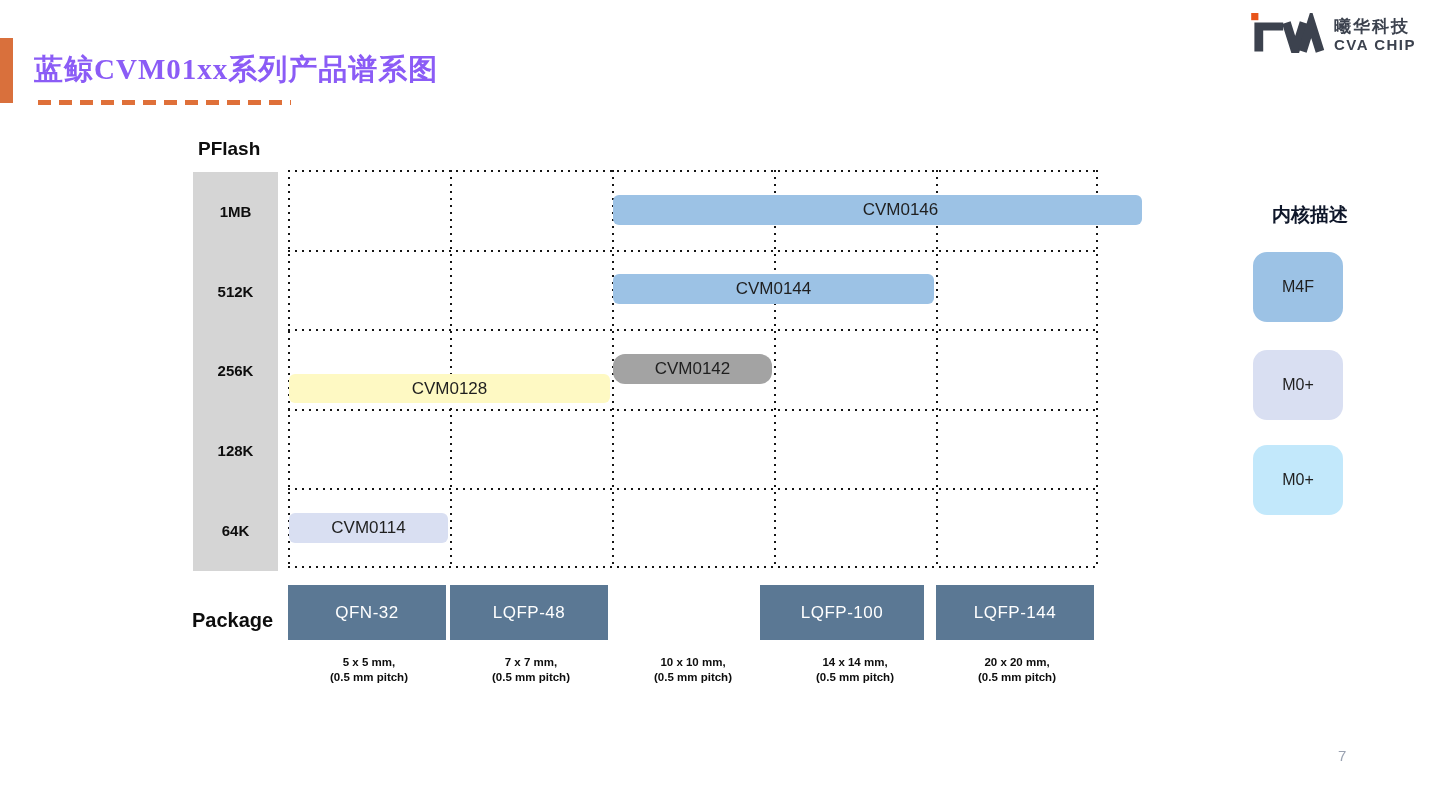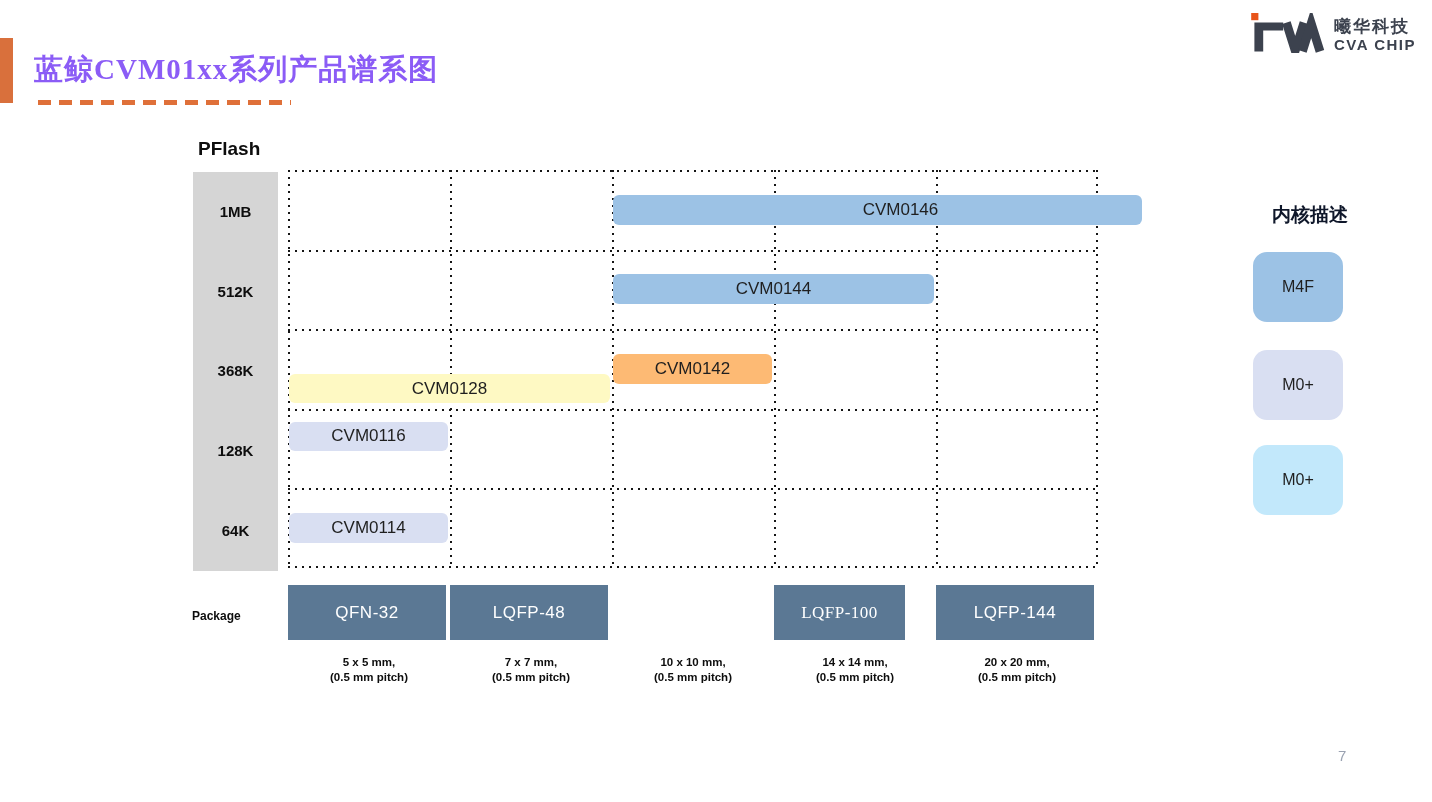"368K" div.band-row { text: 368K -> 256K }
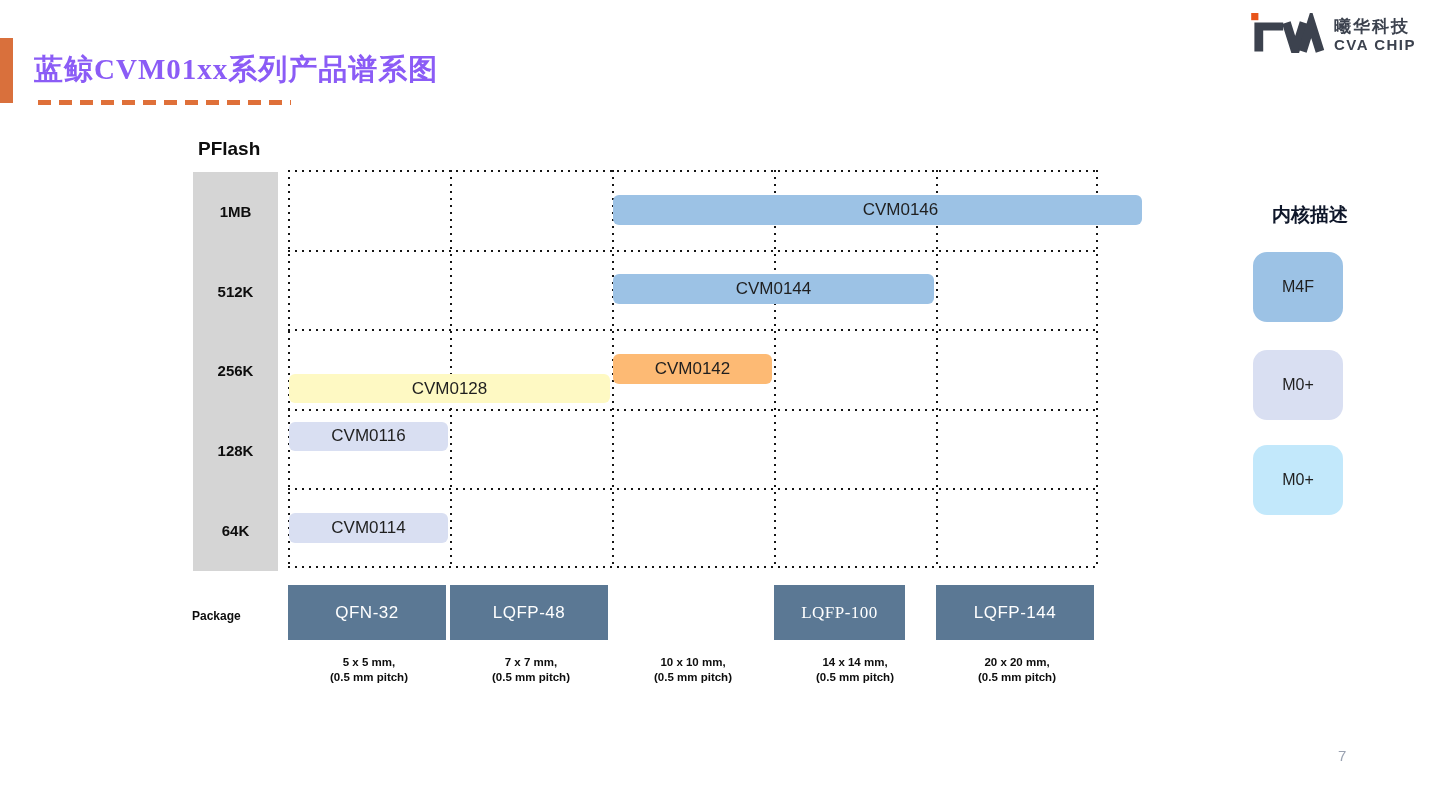"CVM0142" div.product-bar { background: #fdba74 -> #a3a3a3; border-radius: none -> 12px }
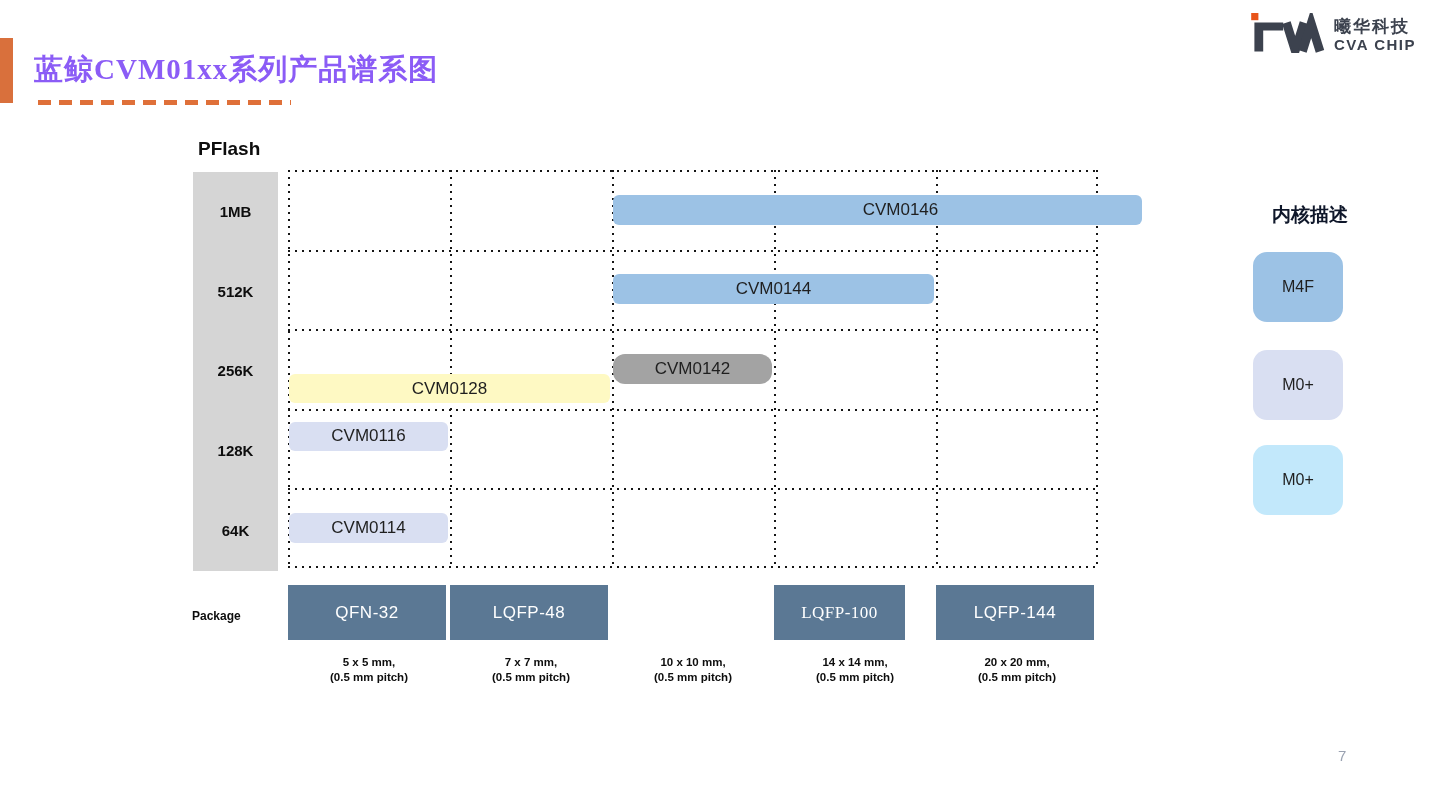"CVM0116" div.product-bar { html: <div>CVM0116</div> -> none }
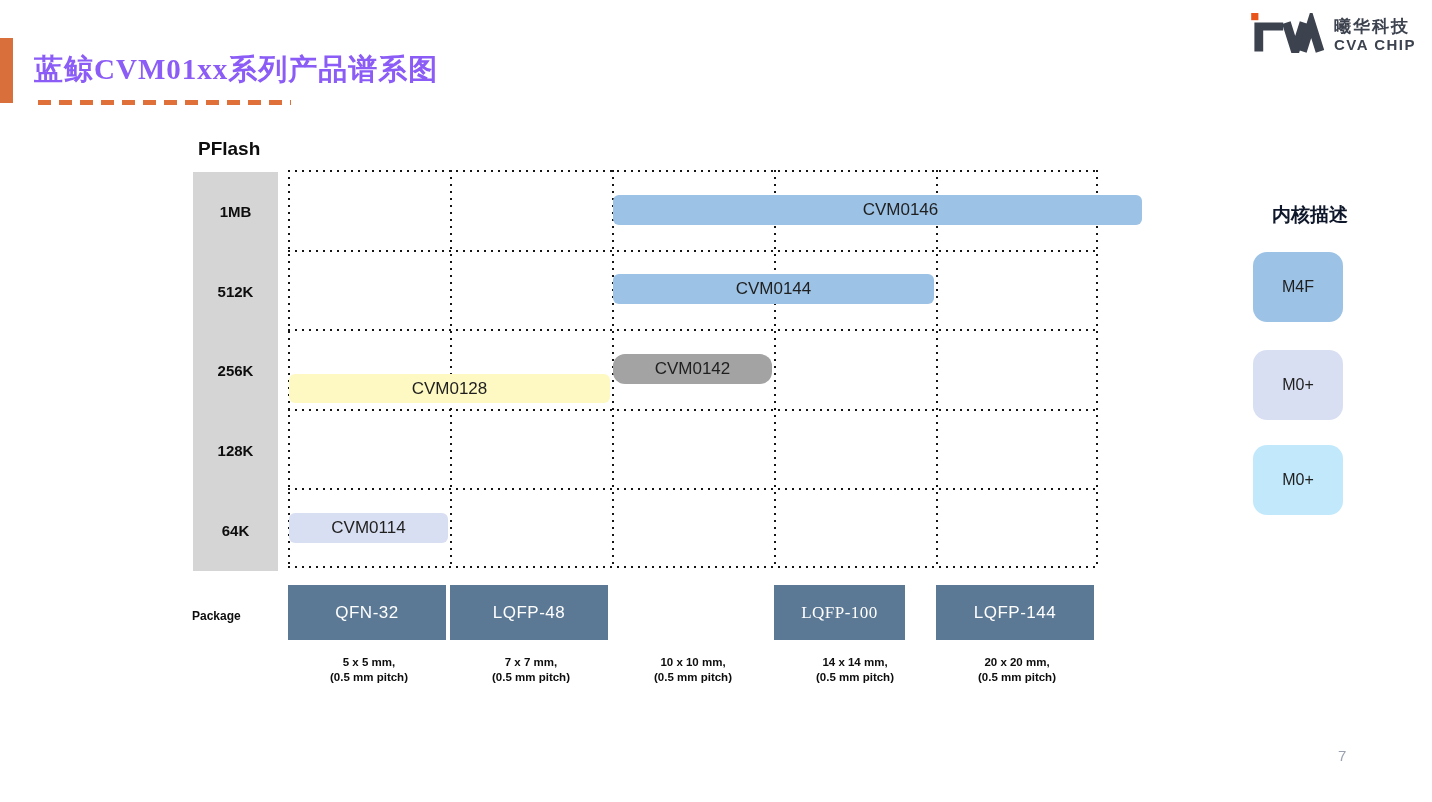"Package" .package-label { font-size: 12px -> 20px }
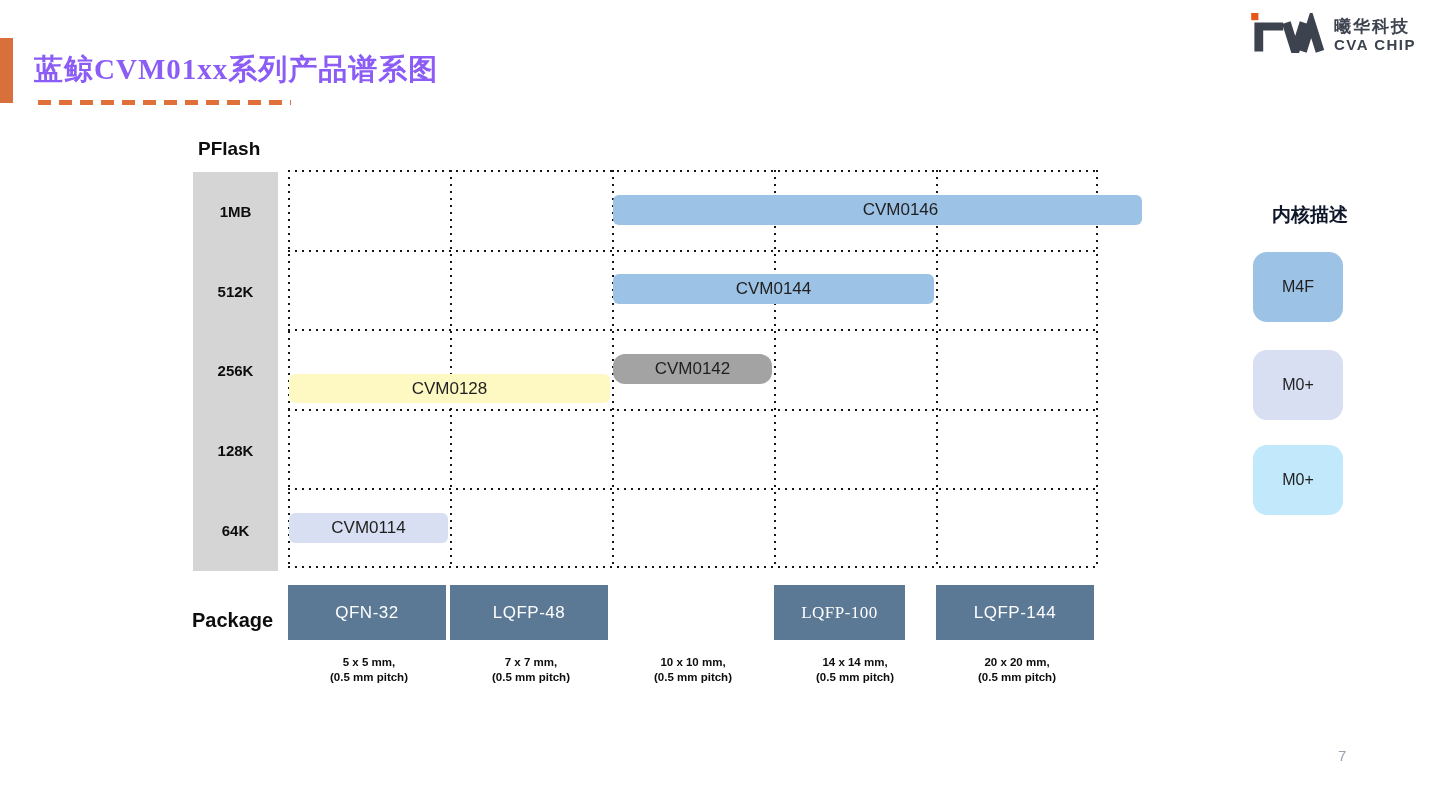"LQFP-100" div.package-cell { font-family: Liberation Serif, serif -> none; left: 486px -> 472px; width: 131px -> 164px }
